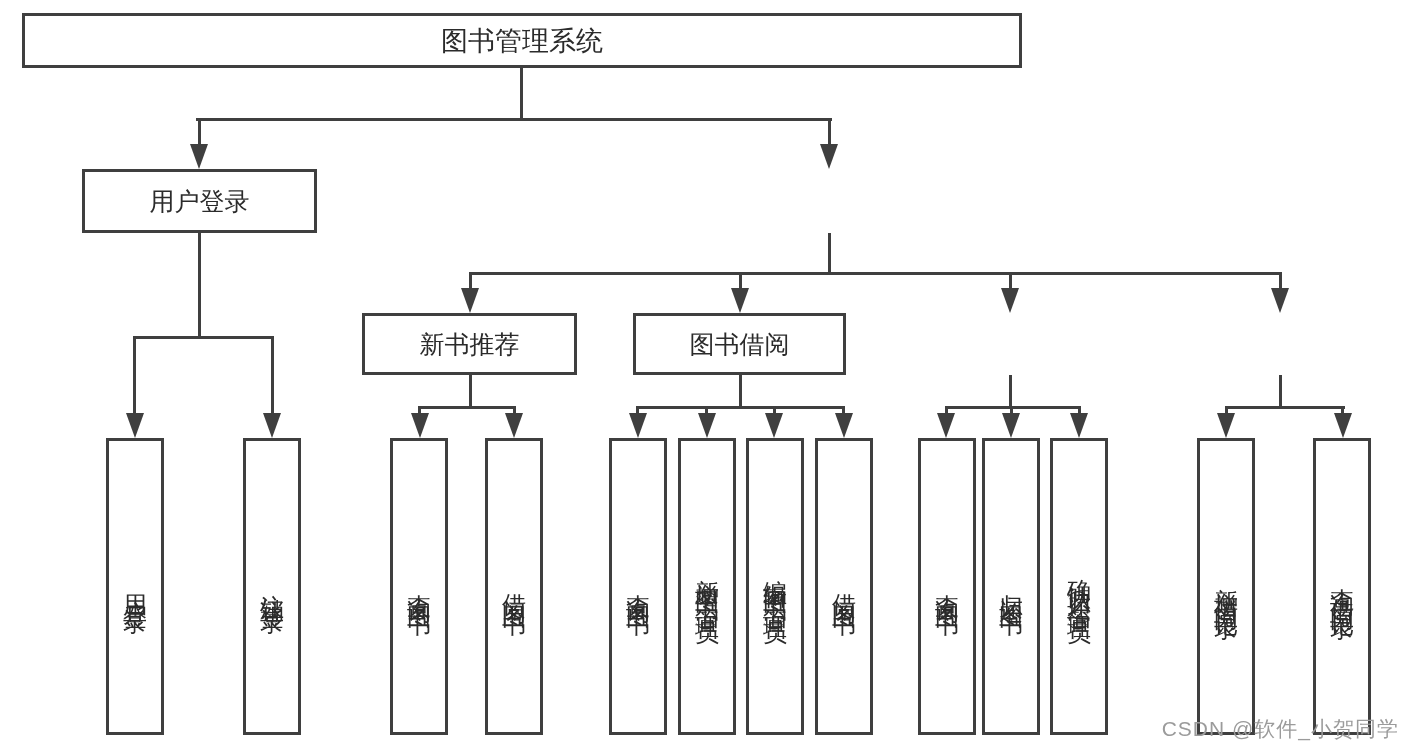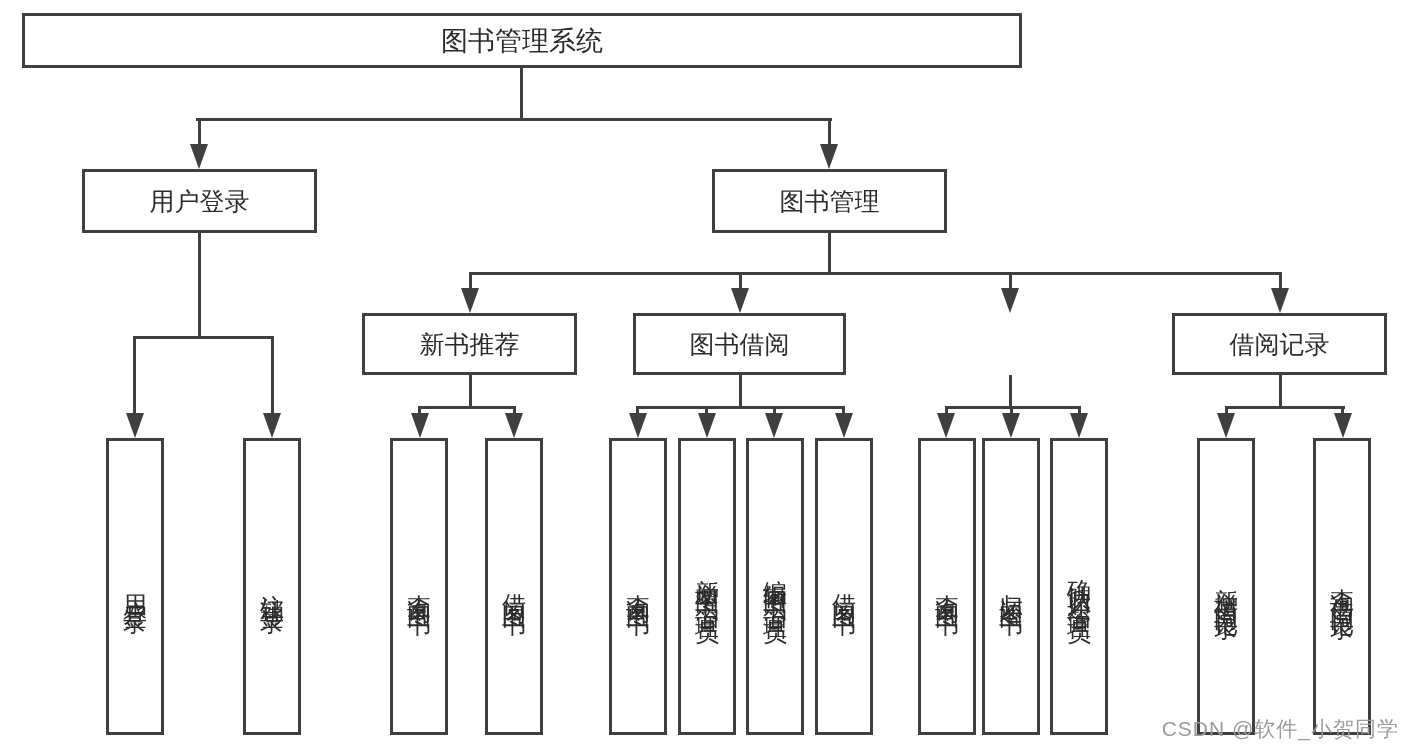"图书管理" div.box { html: <div> <span>图书管理</span> </div> -> none }
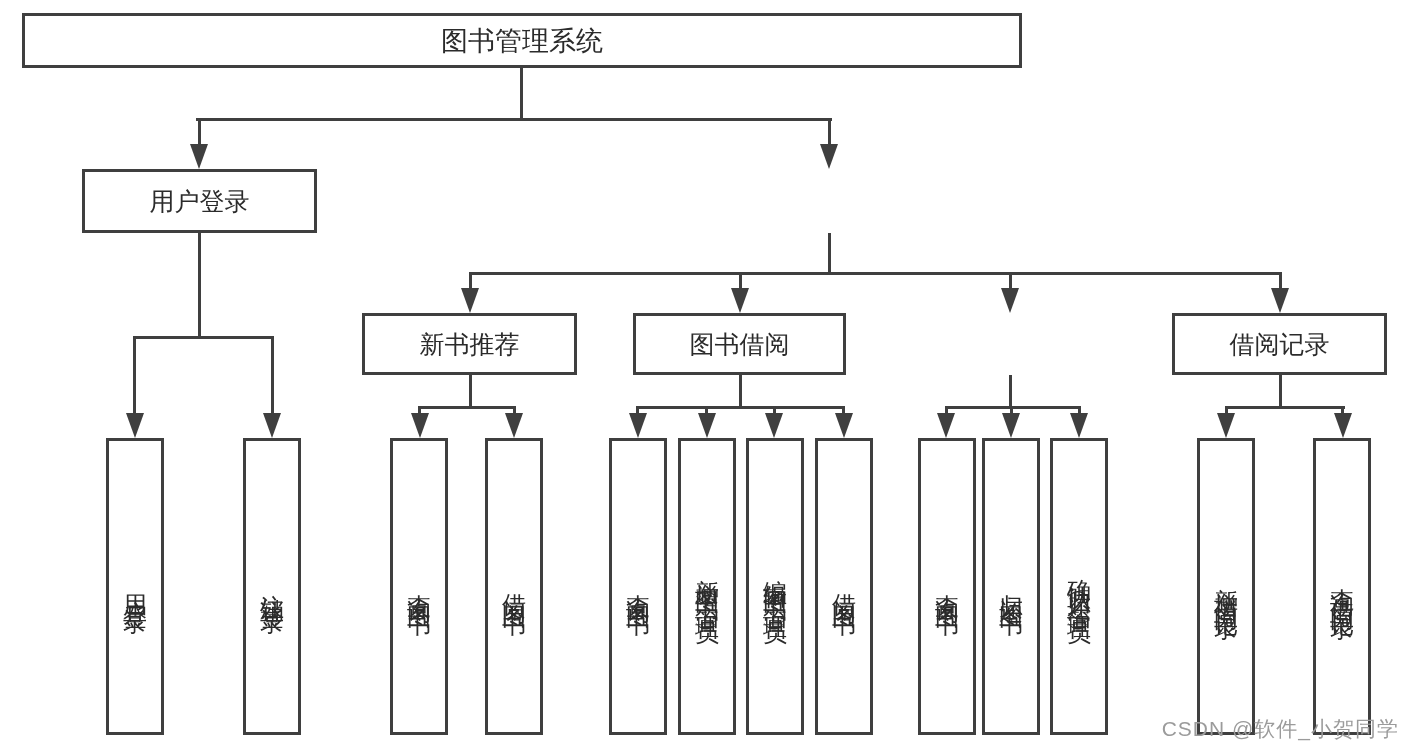"借阅记录" div.box { html: <div> <span>借阅记录</span> </div> -> none }
